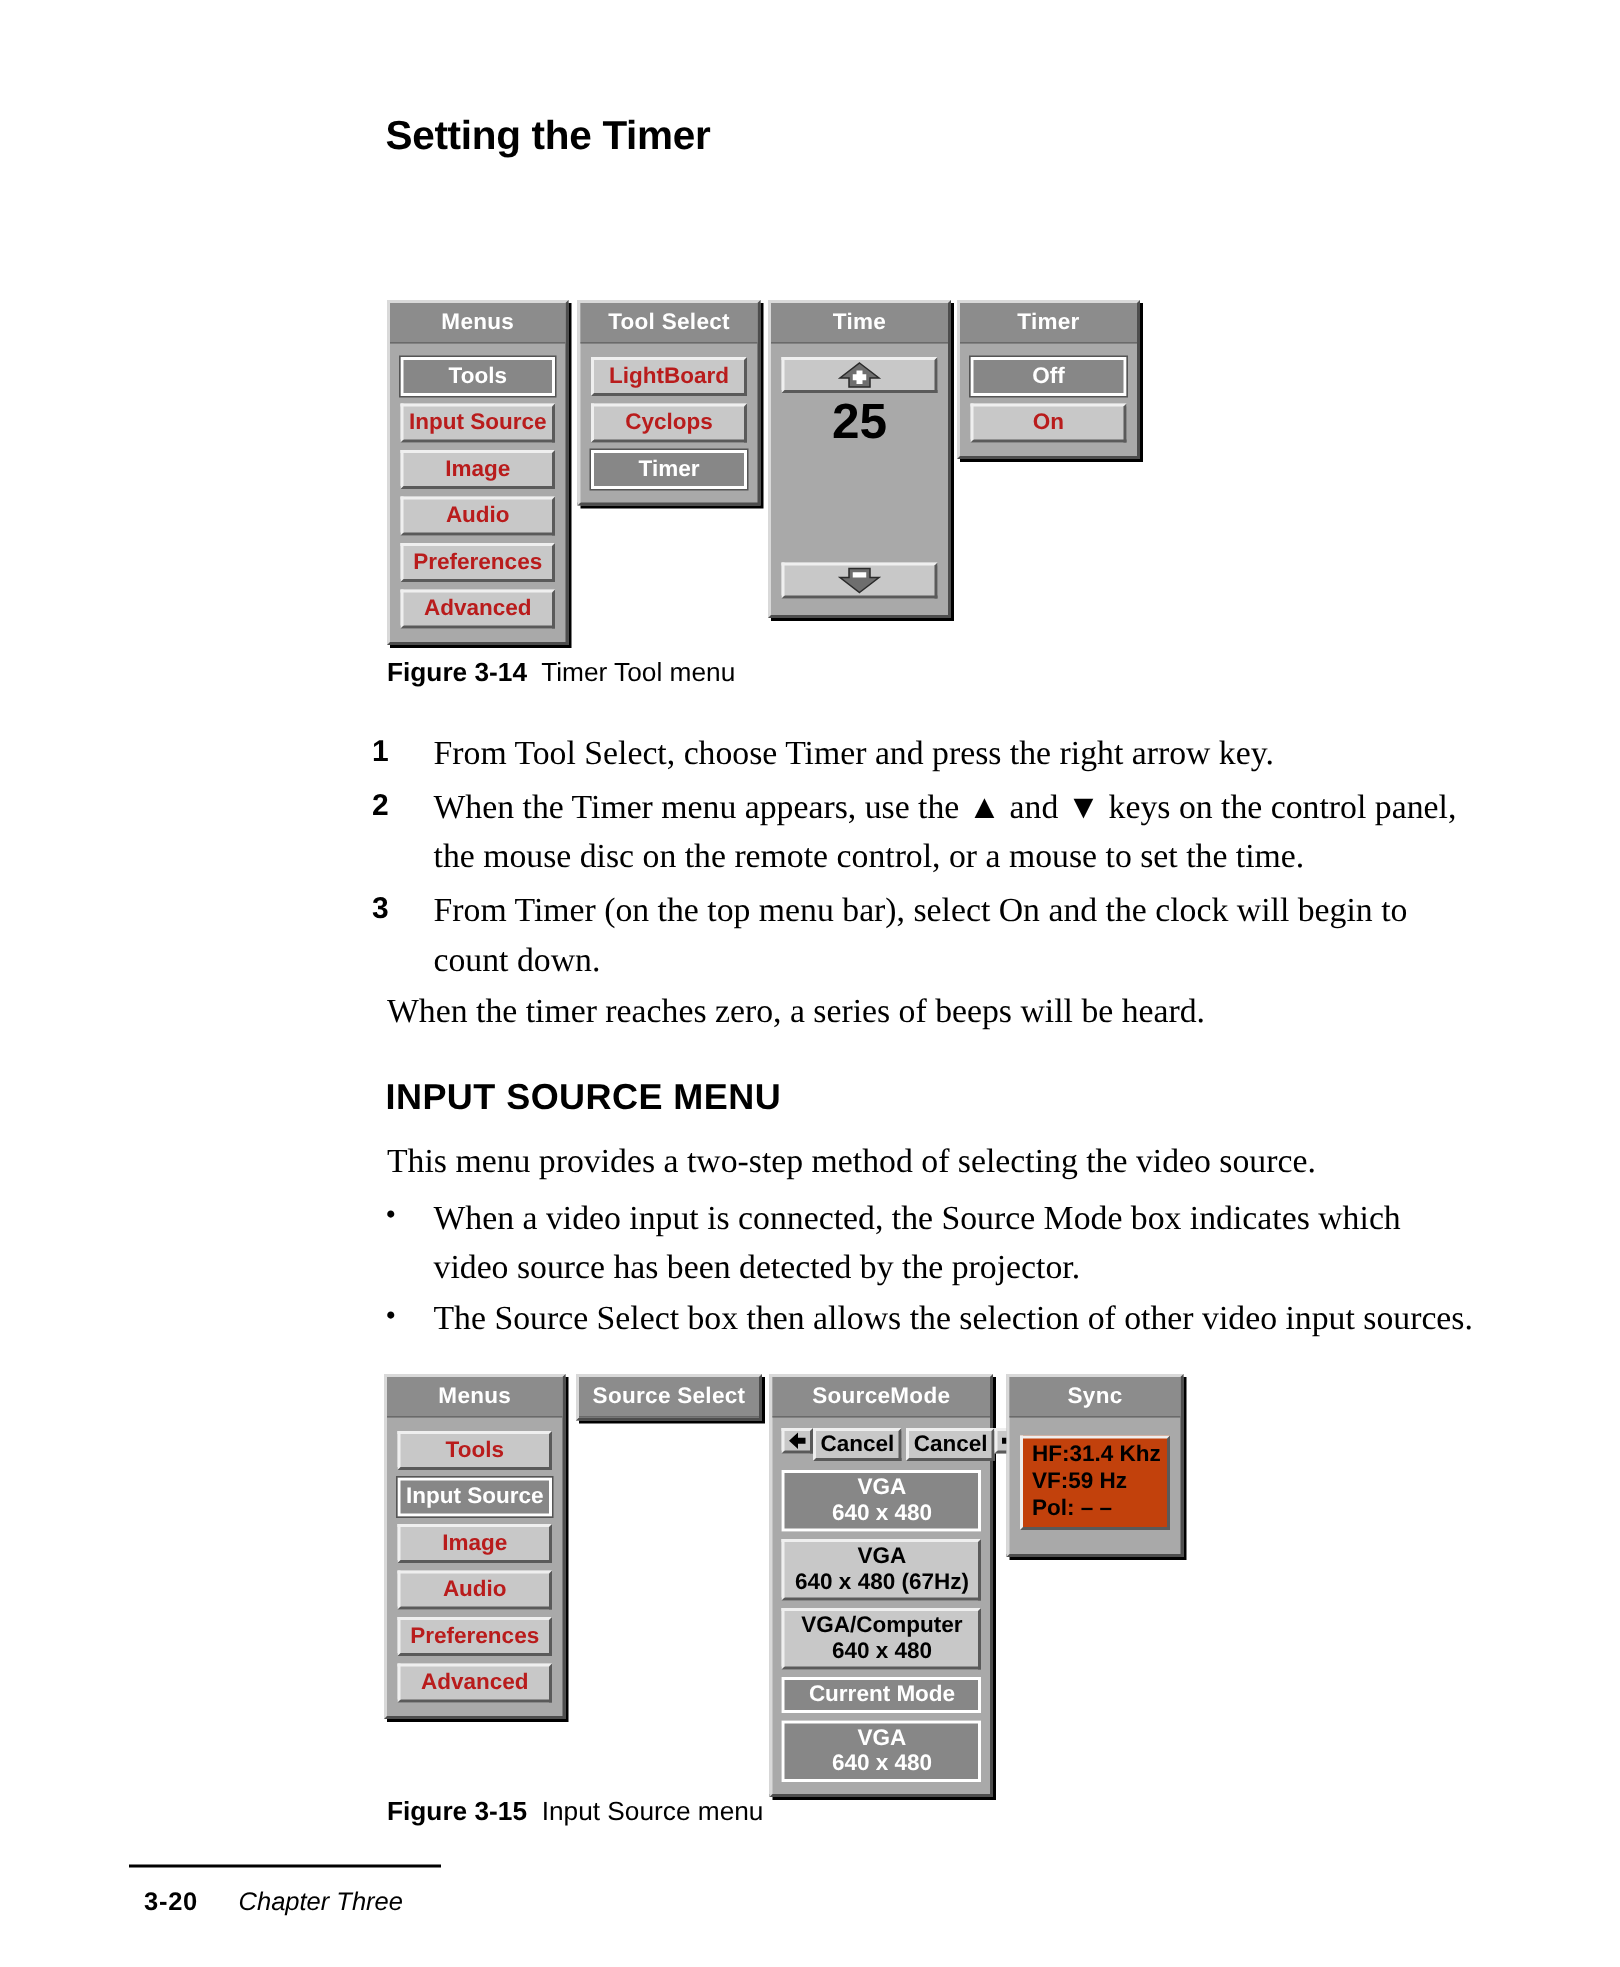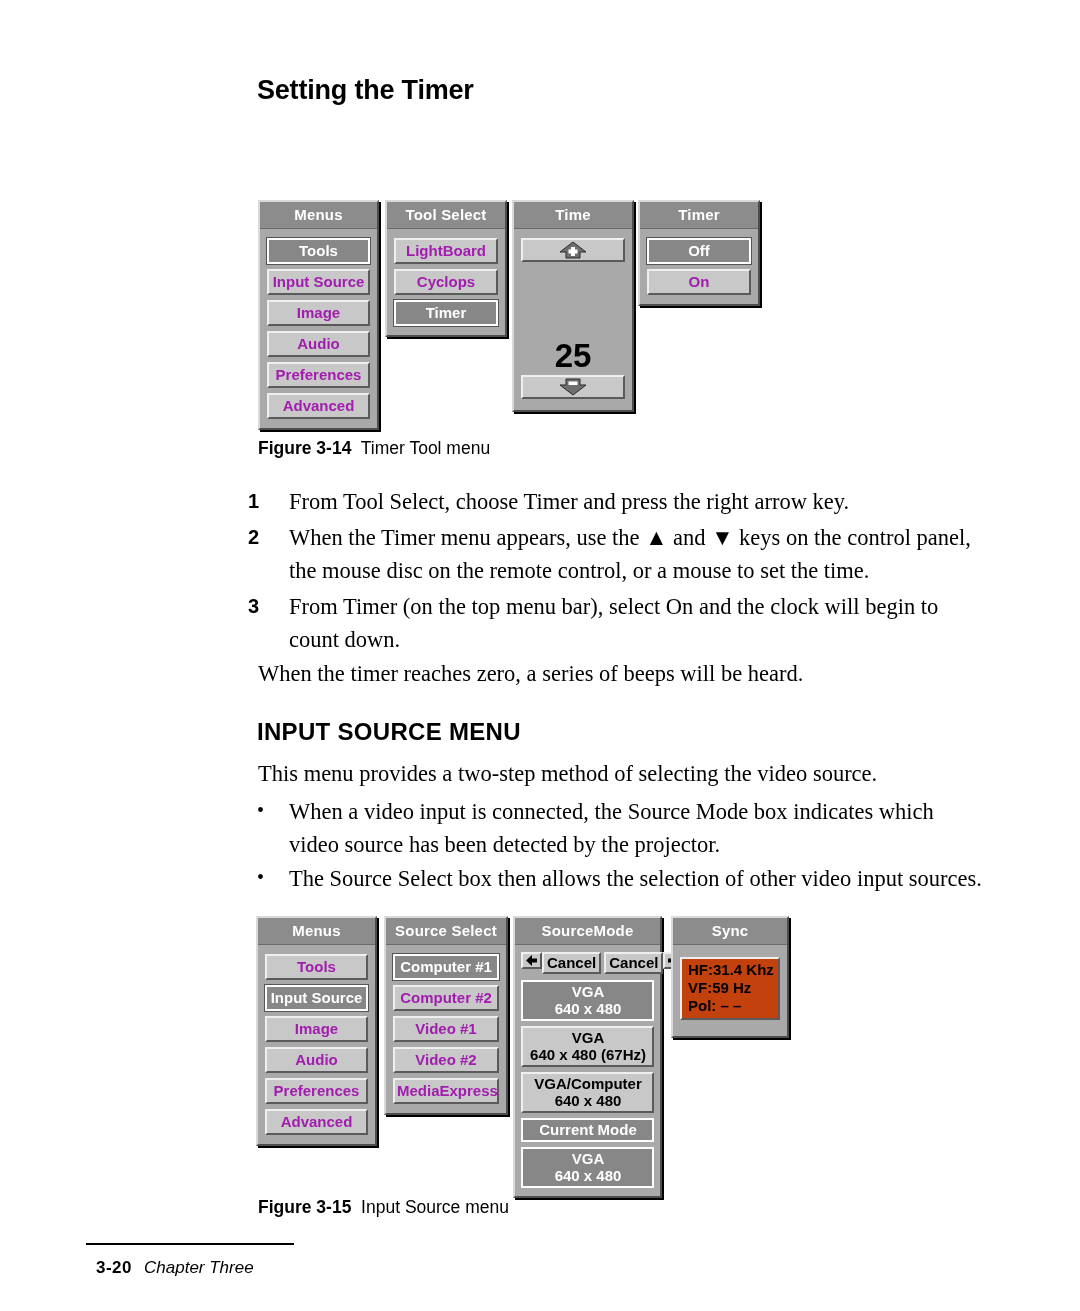"LightBoard" .osd-btn { color: #a21caf -> #b91c1c }
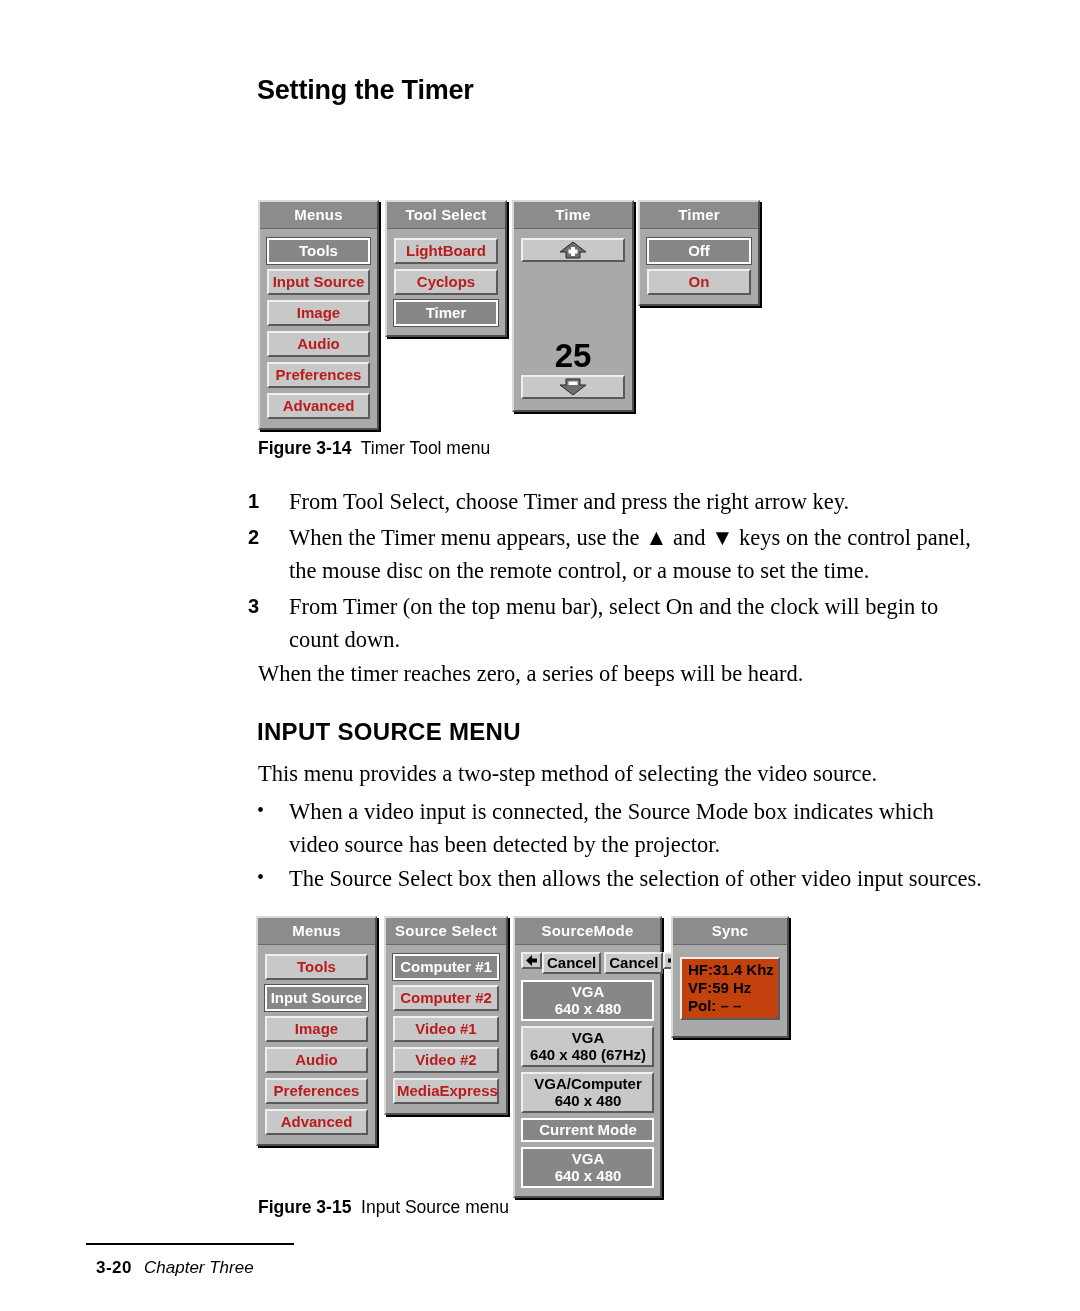"25" div { align-items: flex-end -> flex-start }
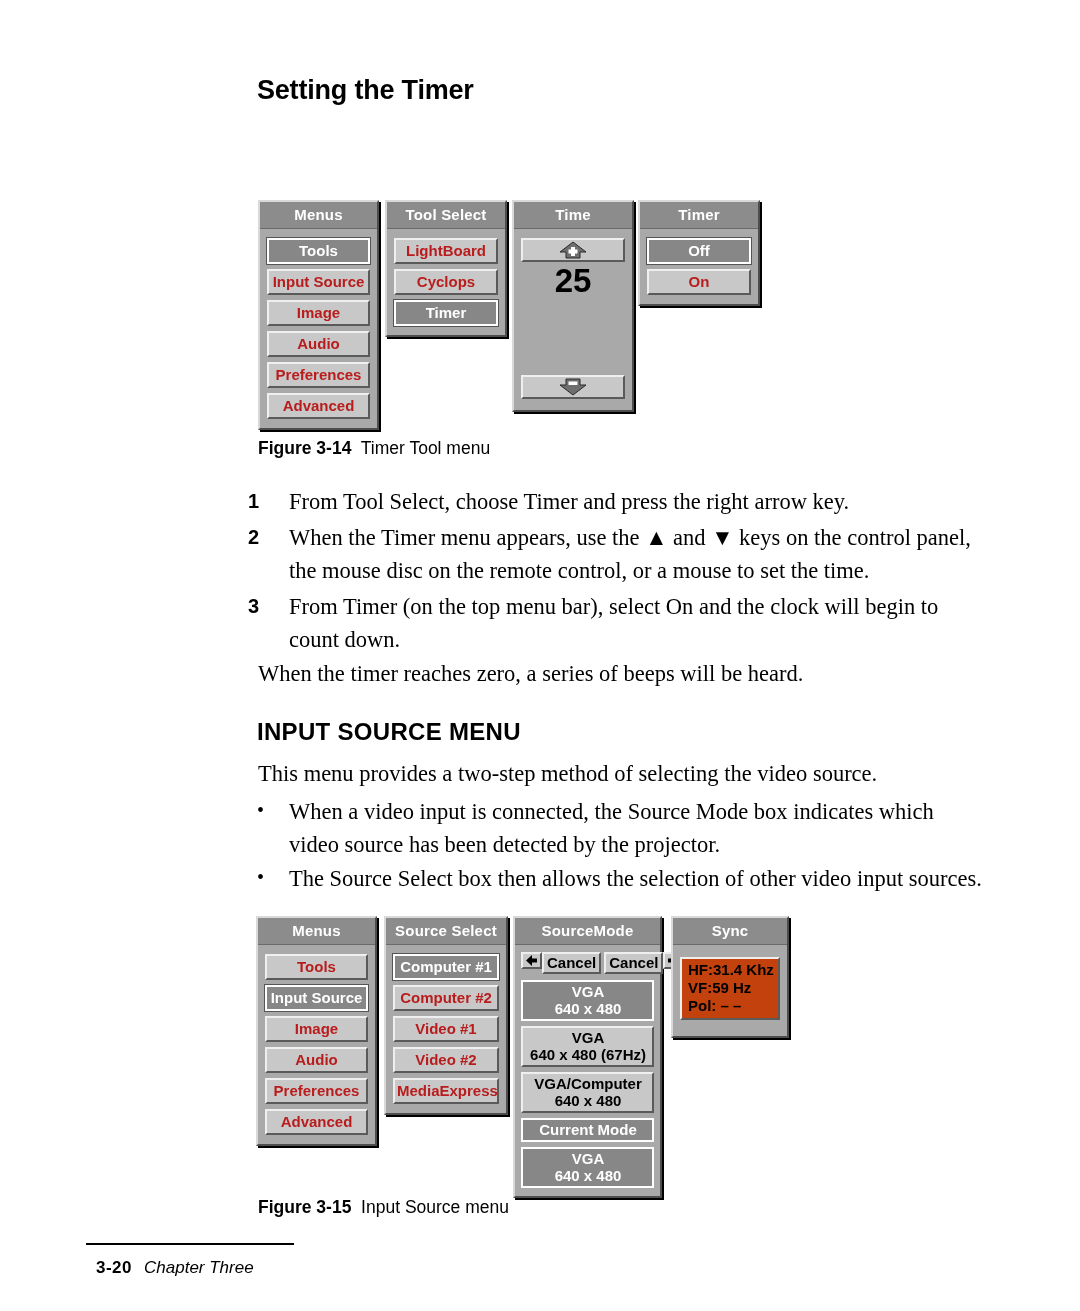"Computer #1" div.osd-body { html: <div> <div>Computer #1</div> <div>Computer #2</div> <div>Video #1</div> <div>Video #2</div> <div>MediaExpress</div> </div> -> none }
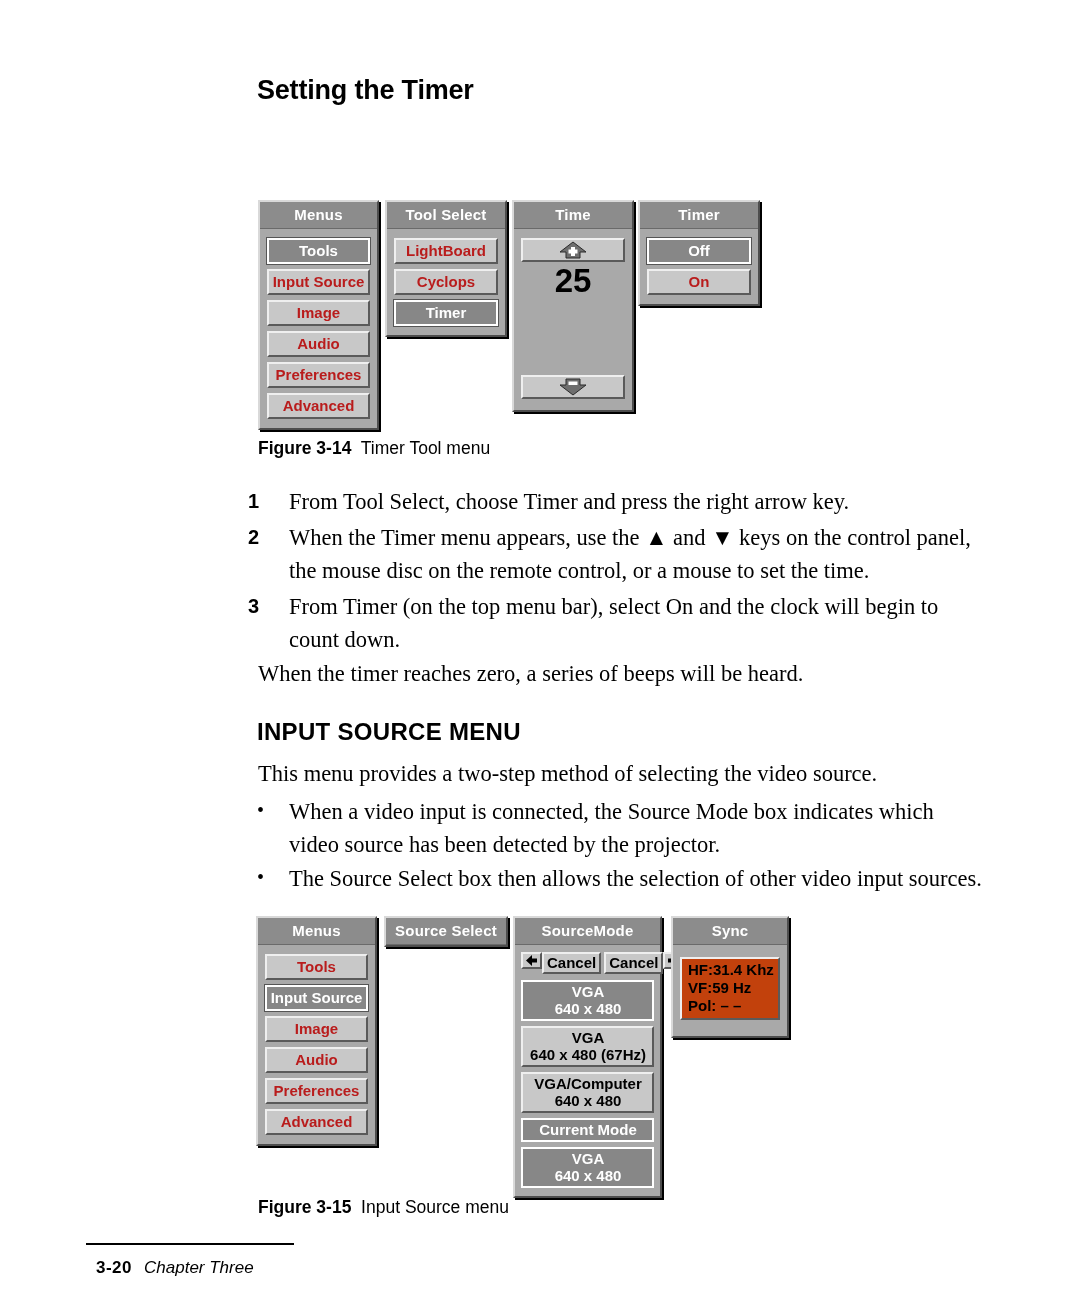"Chapter Three" .footer .ch { margin-left: 12px -> 27px }
